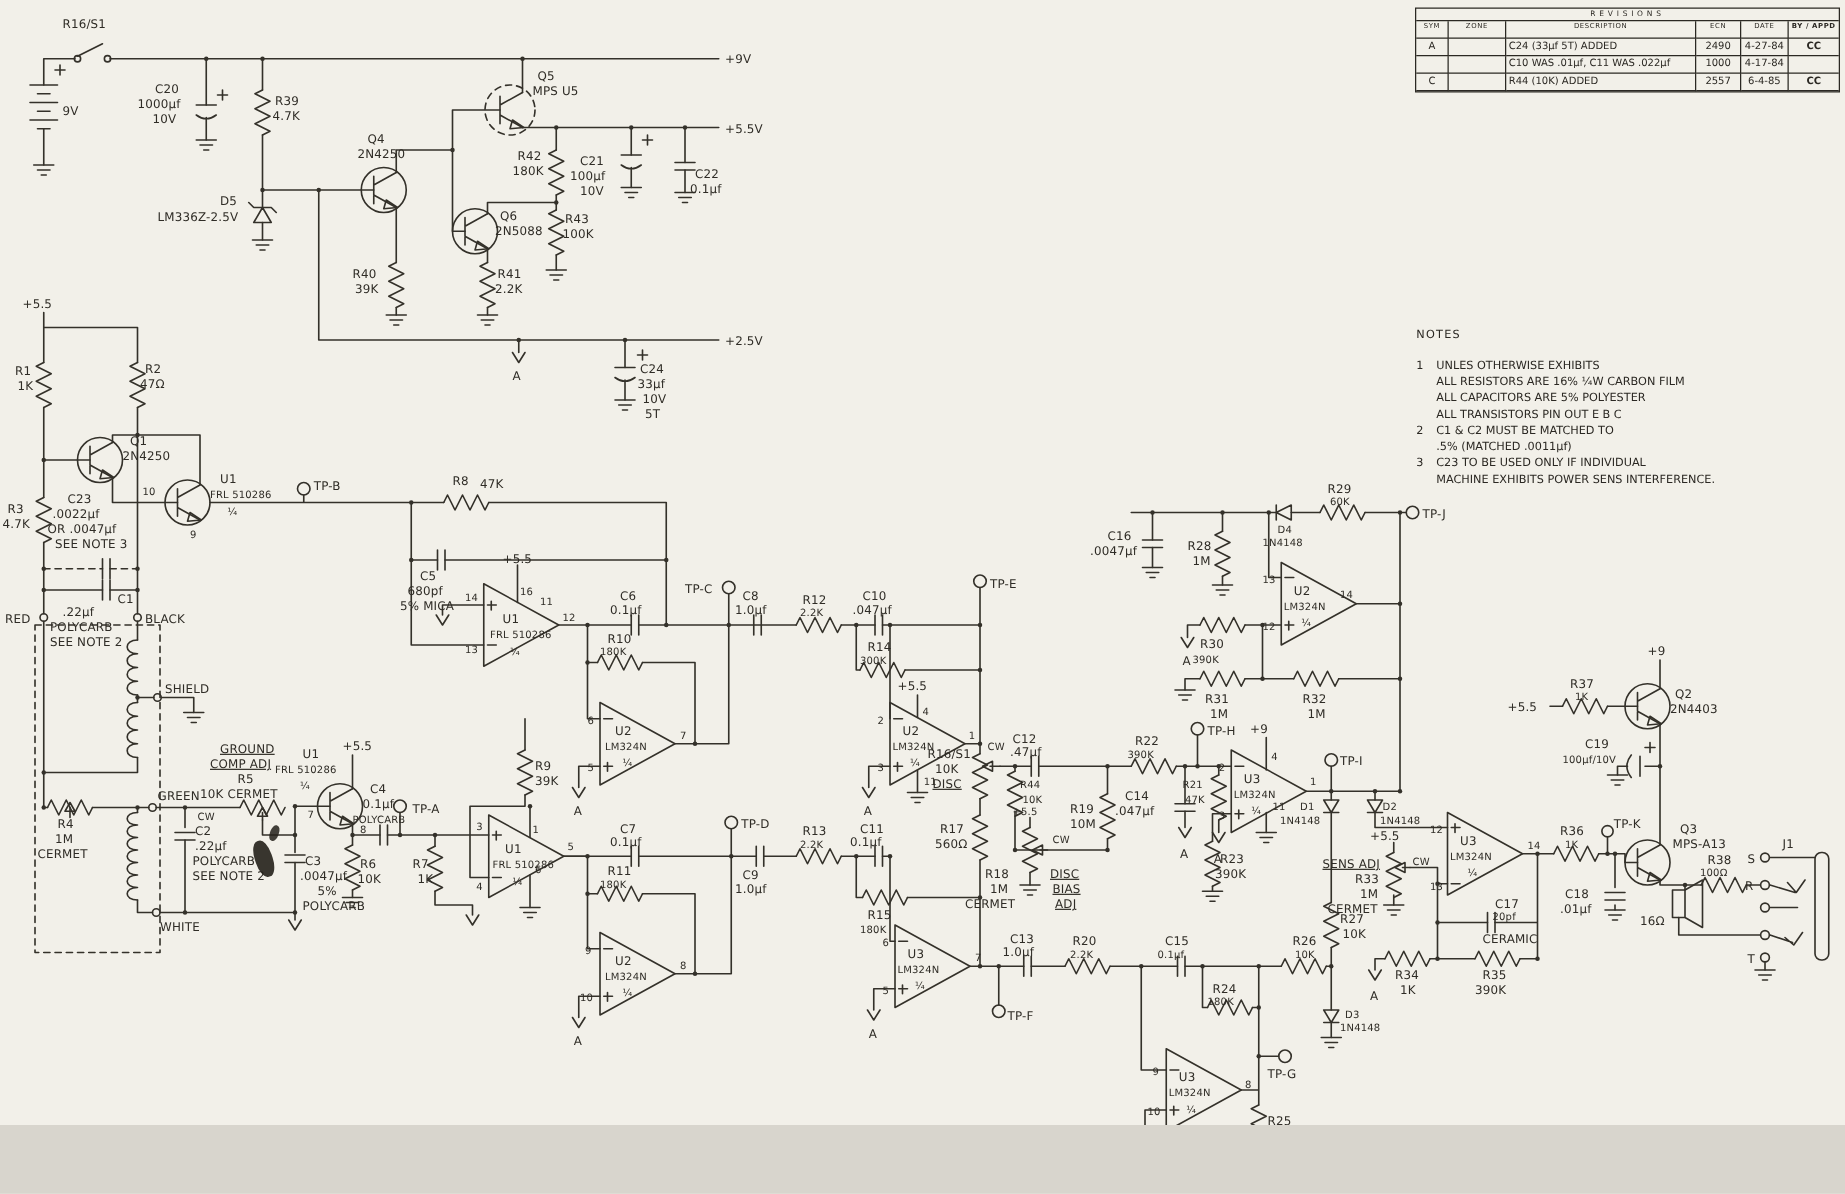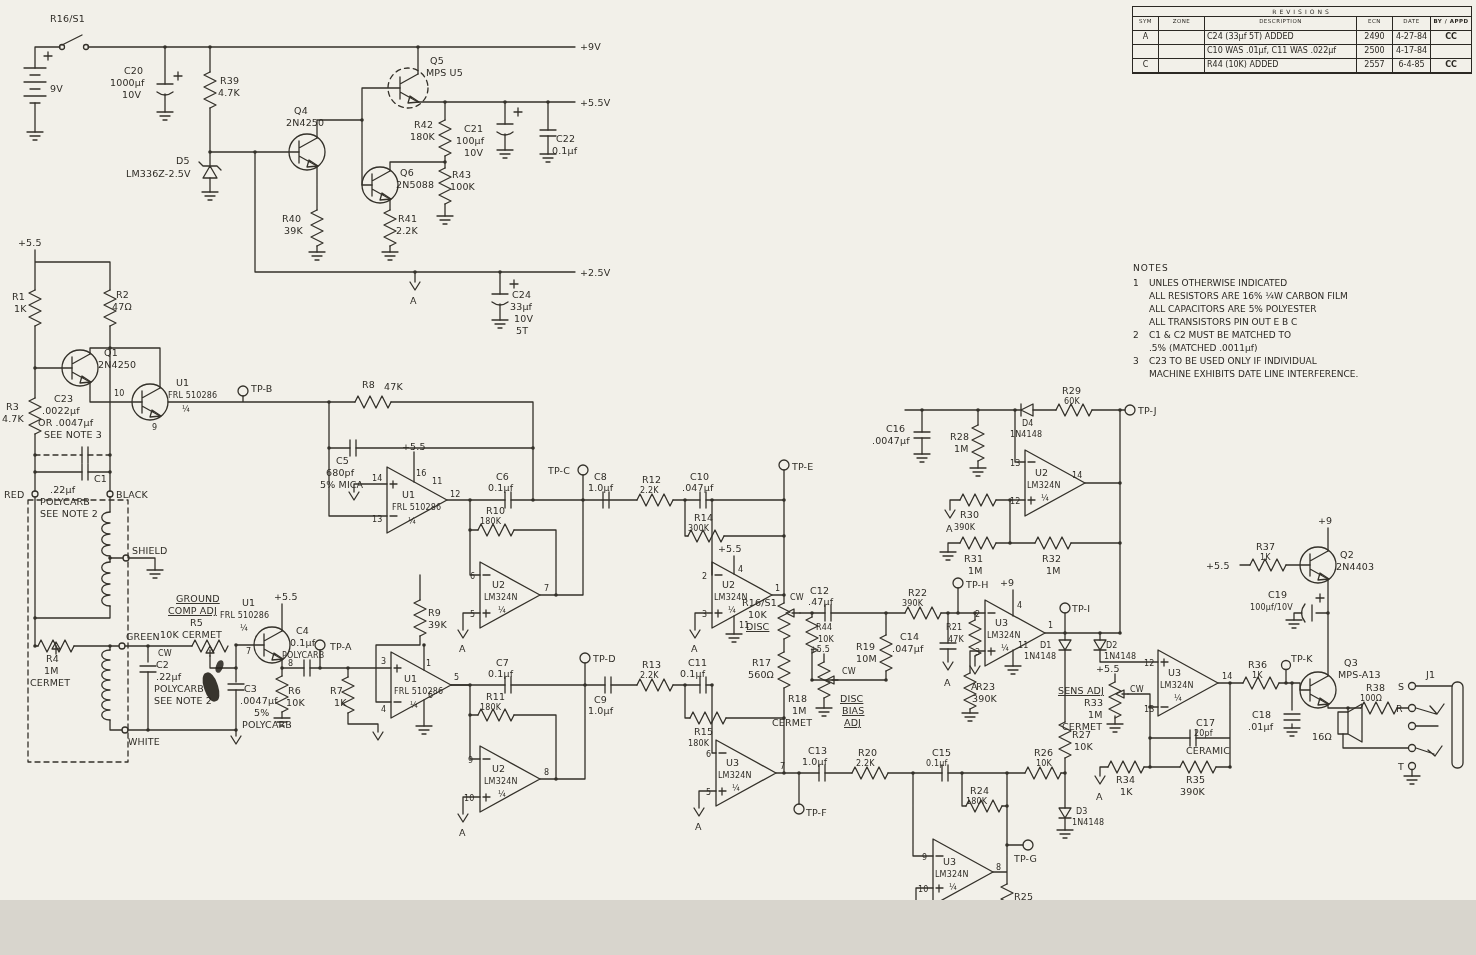"2500" div.c { text: 2500 -> 1000 }
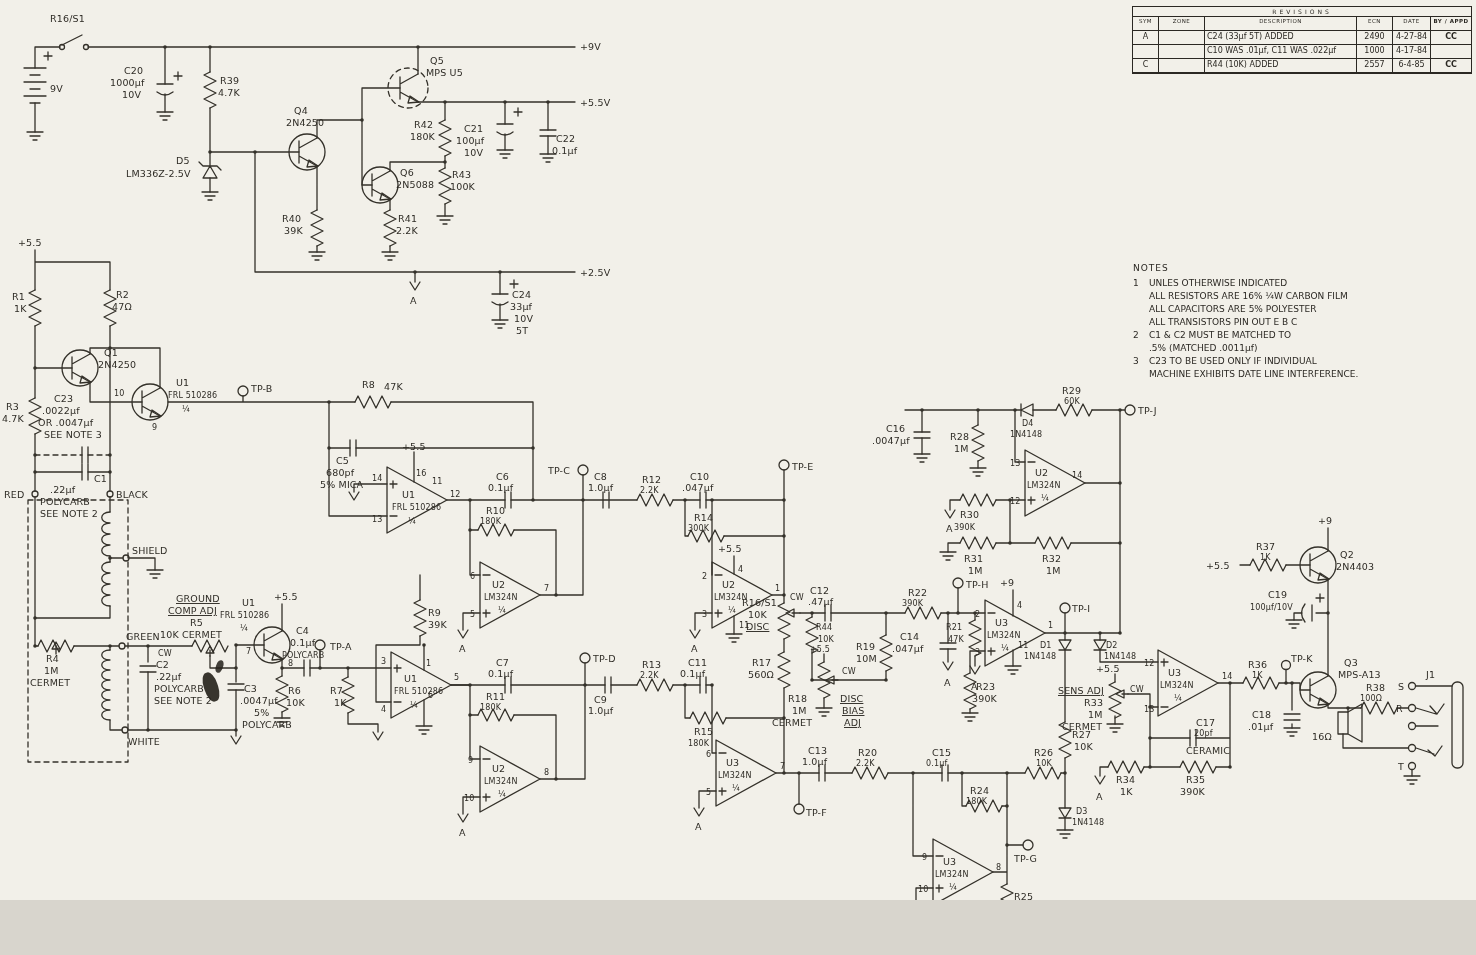"NOTES" .notes .ttl { margin-bottom: 2px -> 12px }
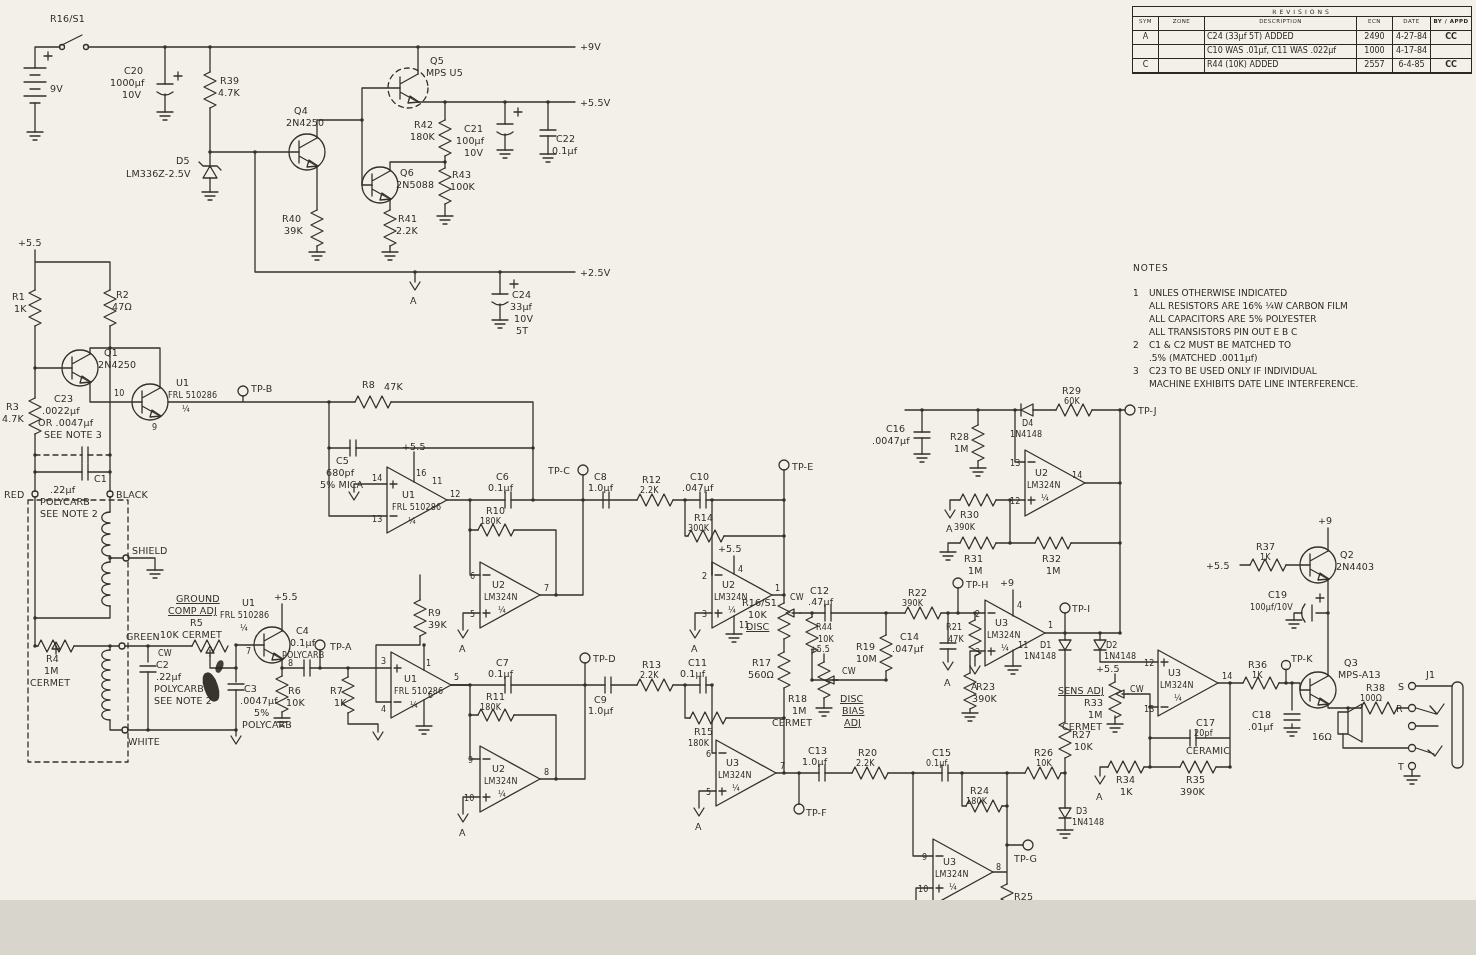"UNLES OTHERWISE INDICATED" span { text: INDICATED -> EXHIBITS }
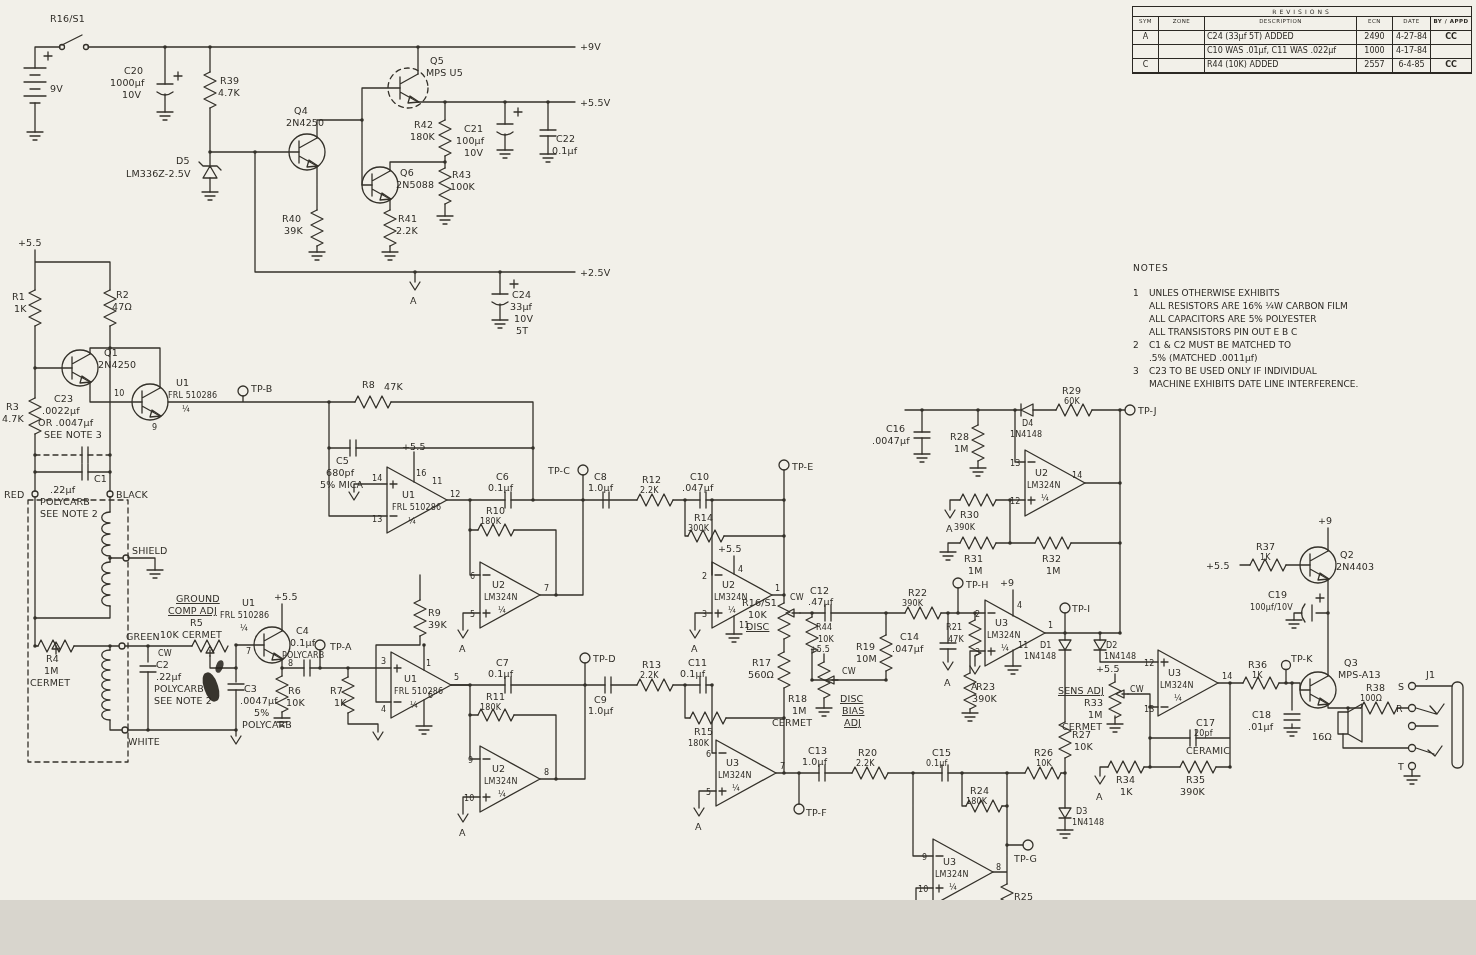"MACHINE EXHIBITS DATE LINE INTERFERENCE." span { text: DATE LINE -> POWER SENS }
